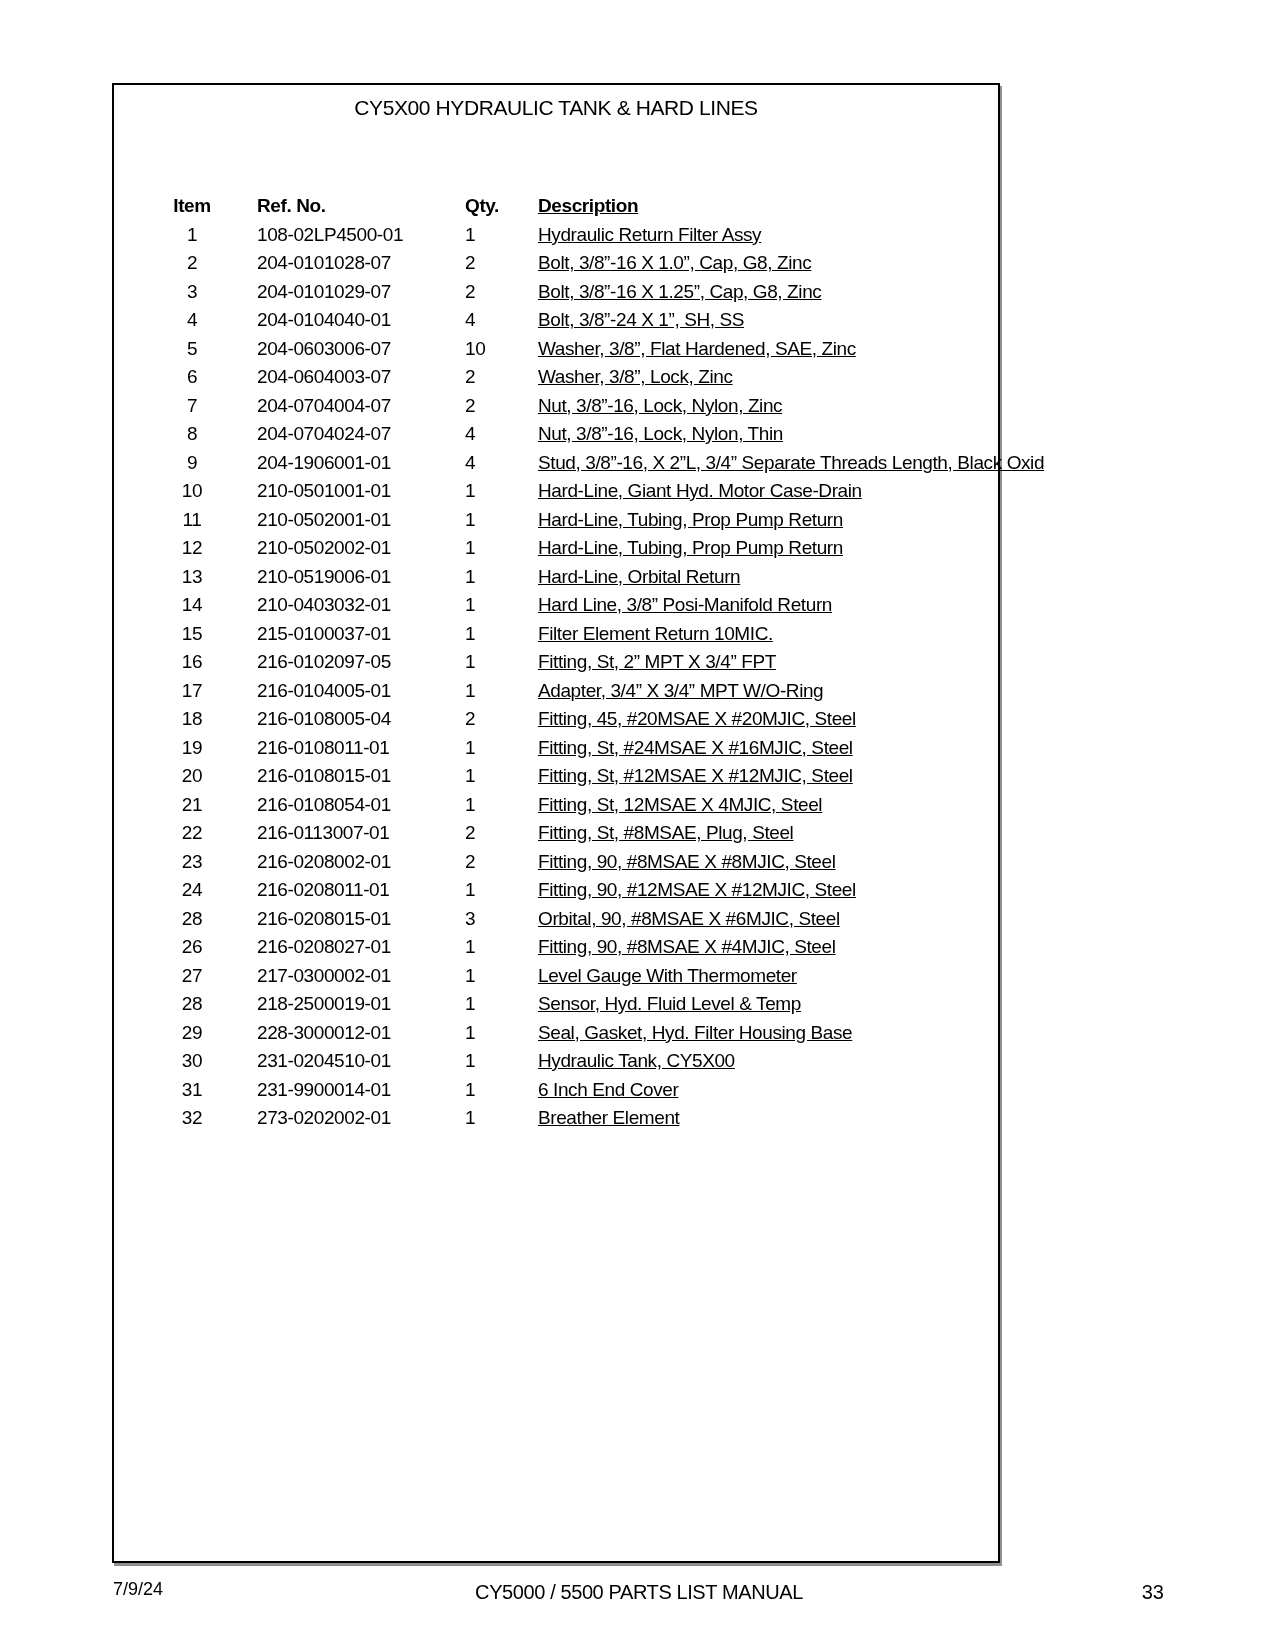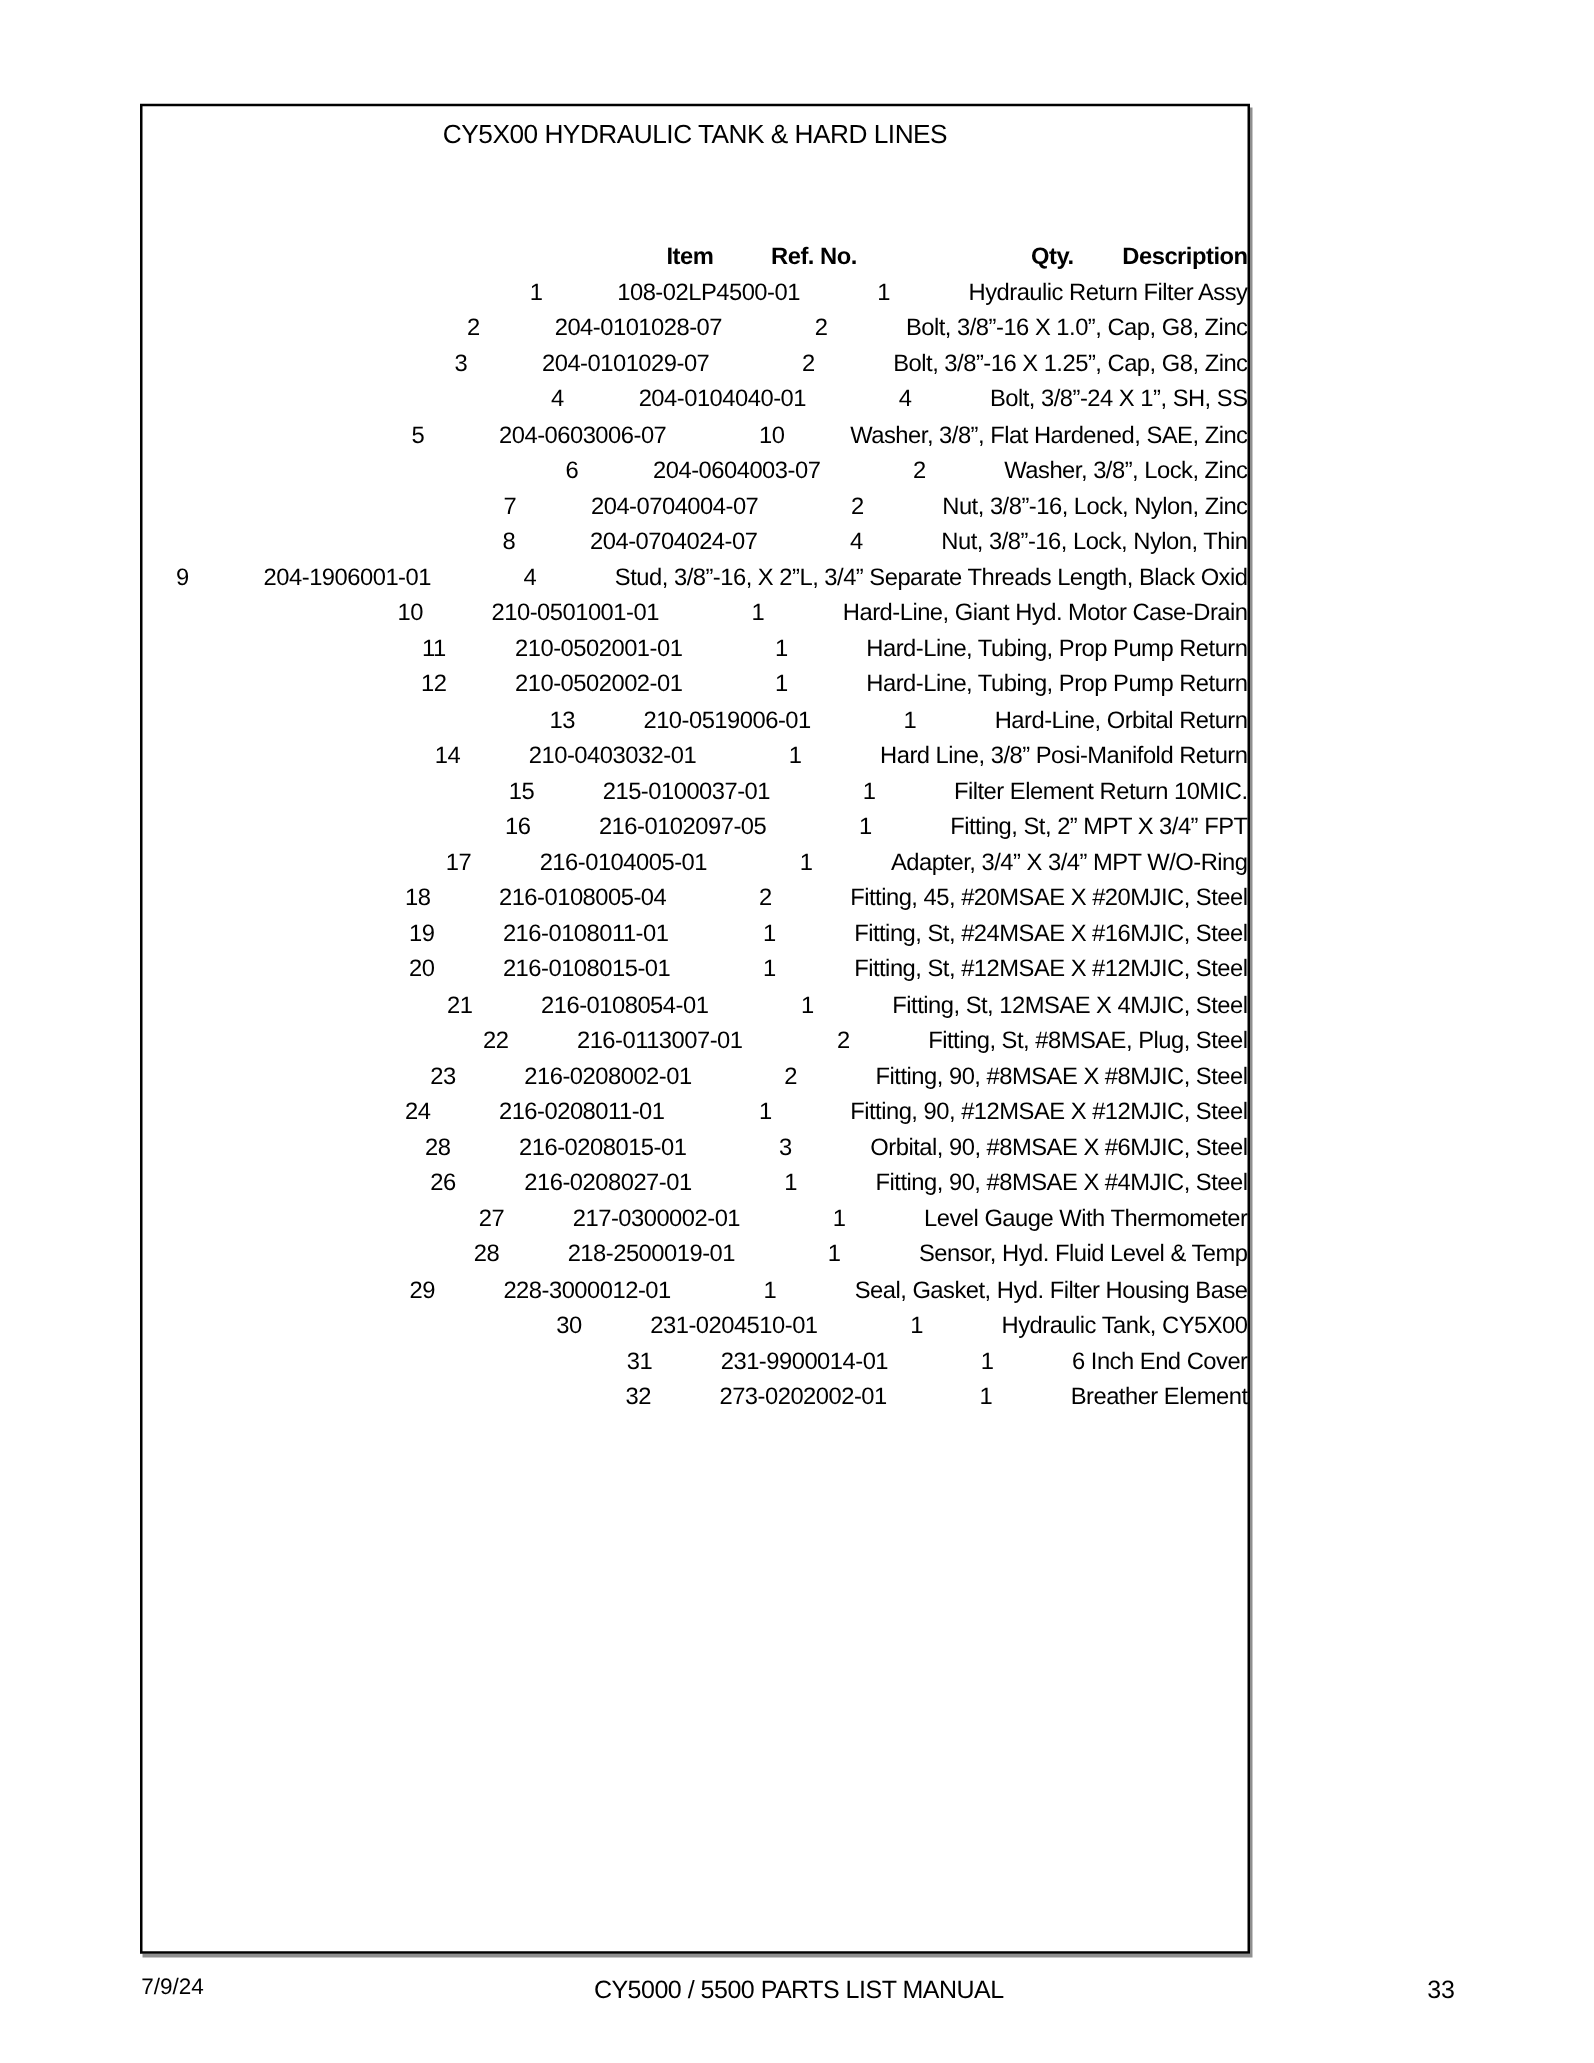"Item" .row { justify-content: flex-end -> none; padding-left: none -> 48px }
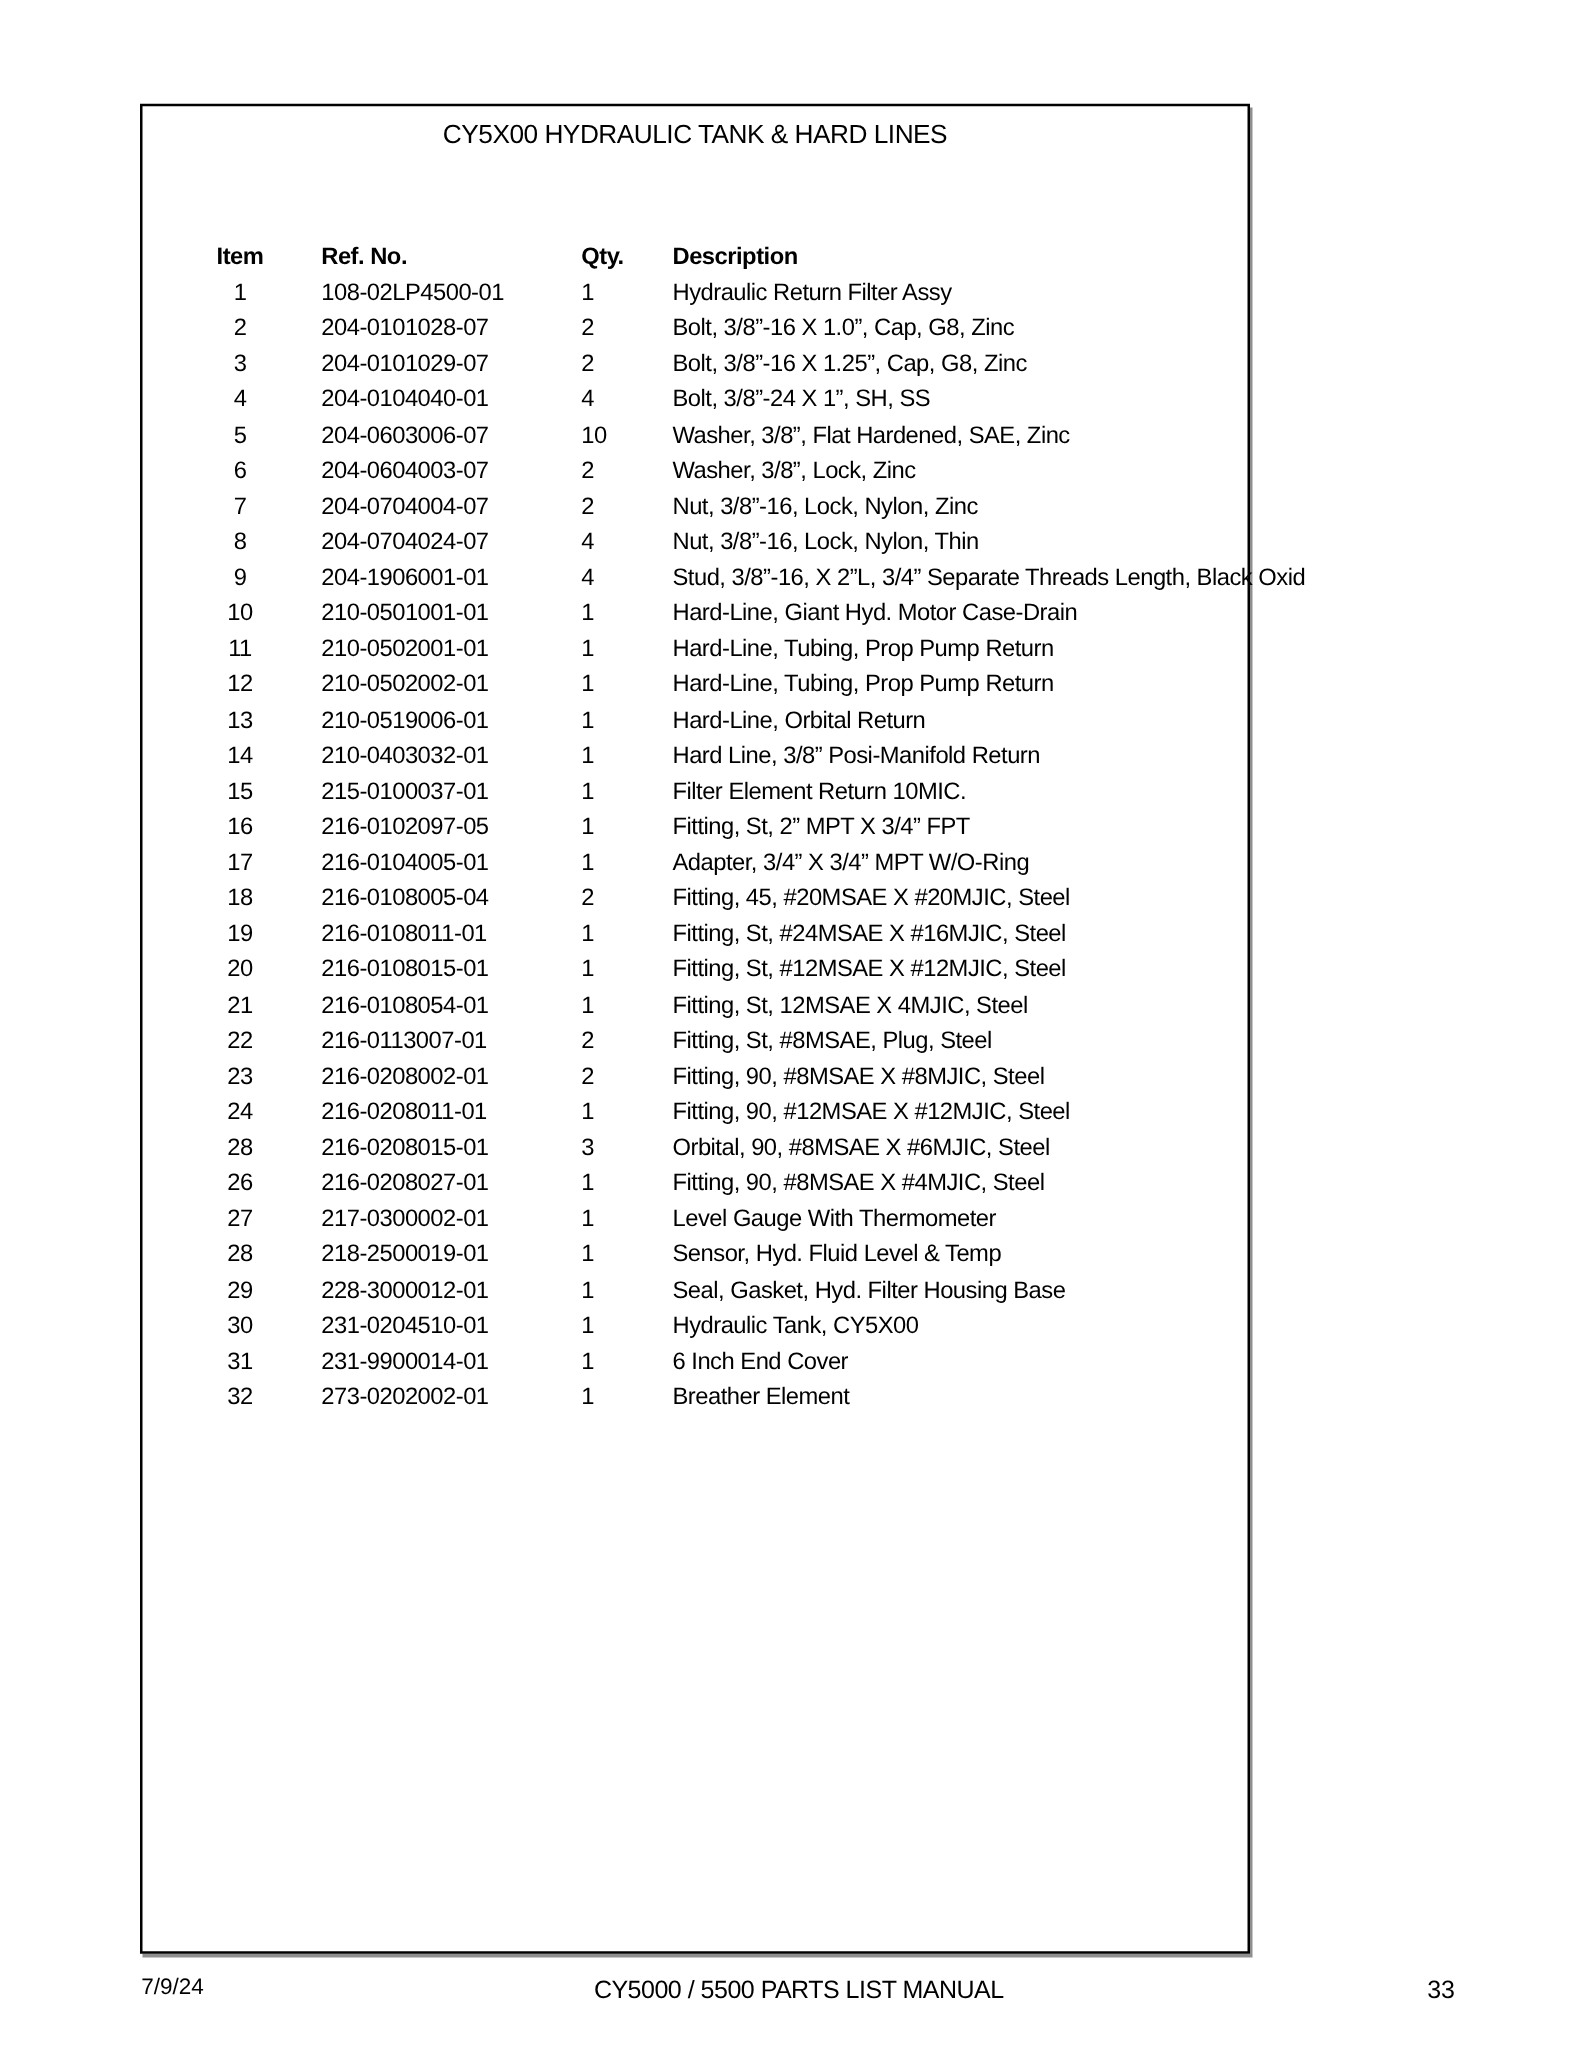"Description" .c-desc { text-decoration: none -> underline }
